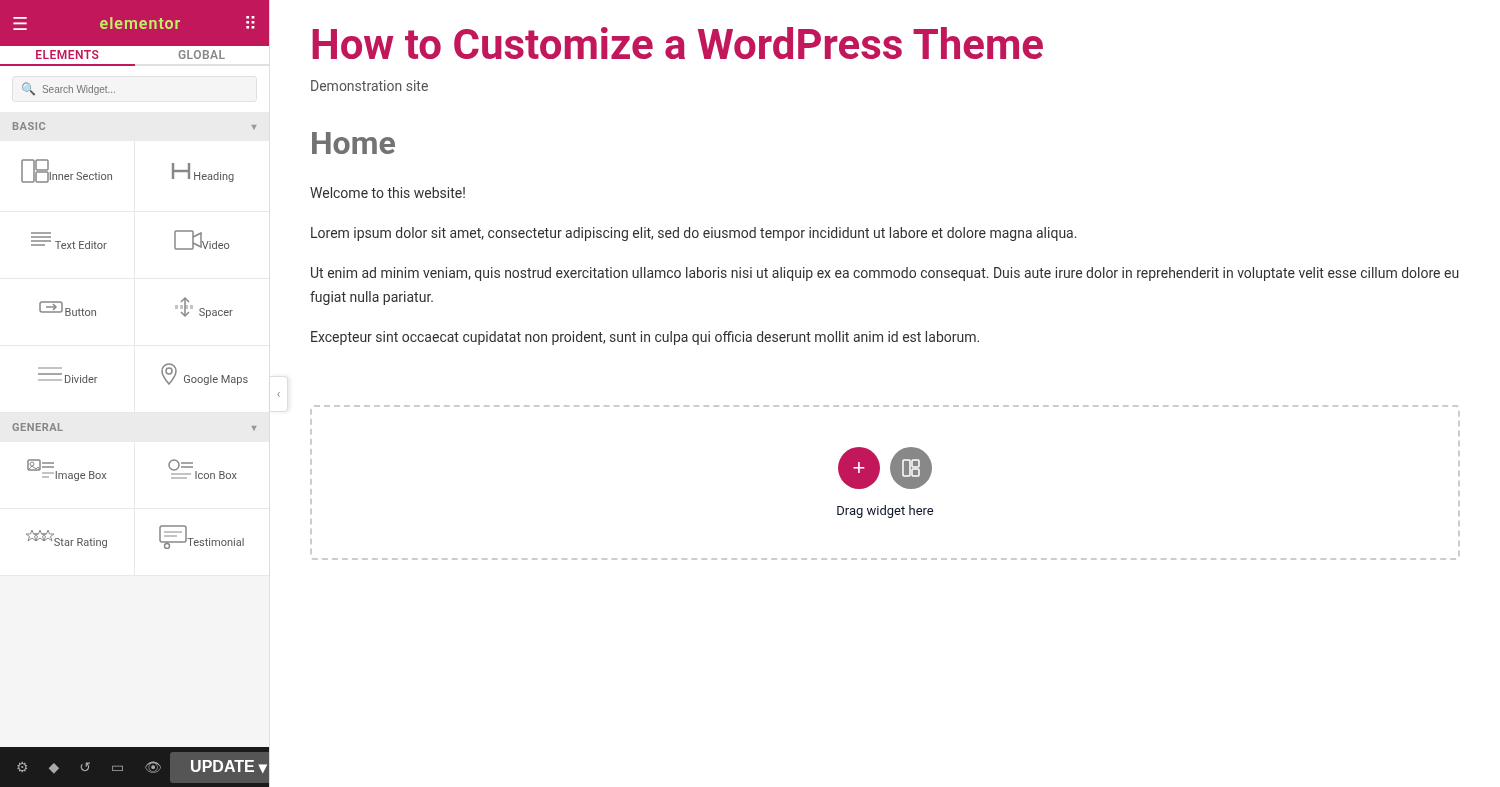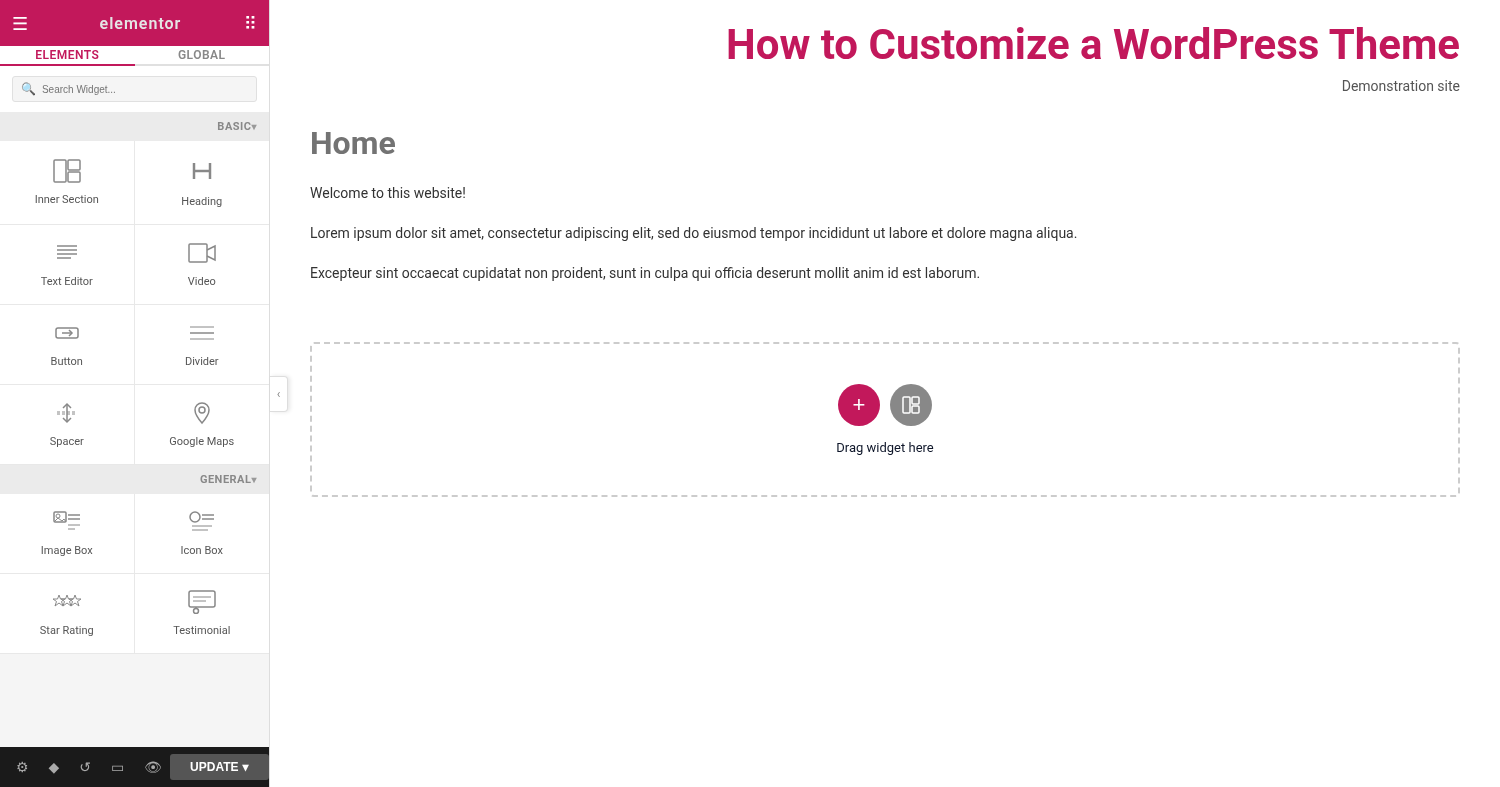"elementor" #sidebar-header .logo { color: #e5e5e5 -> #bef264 }
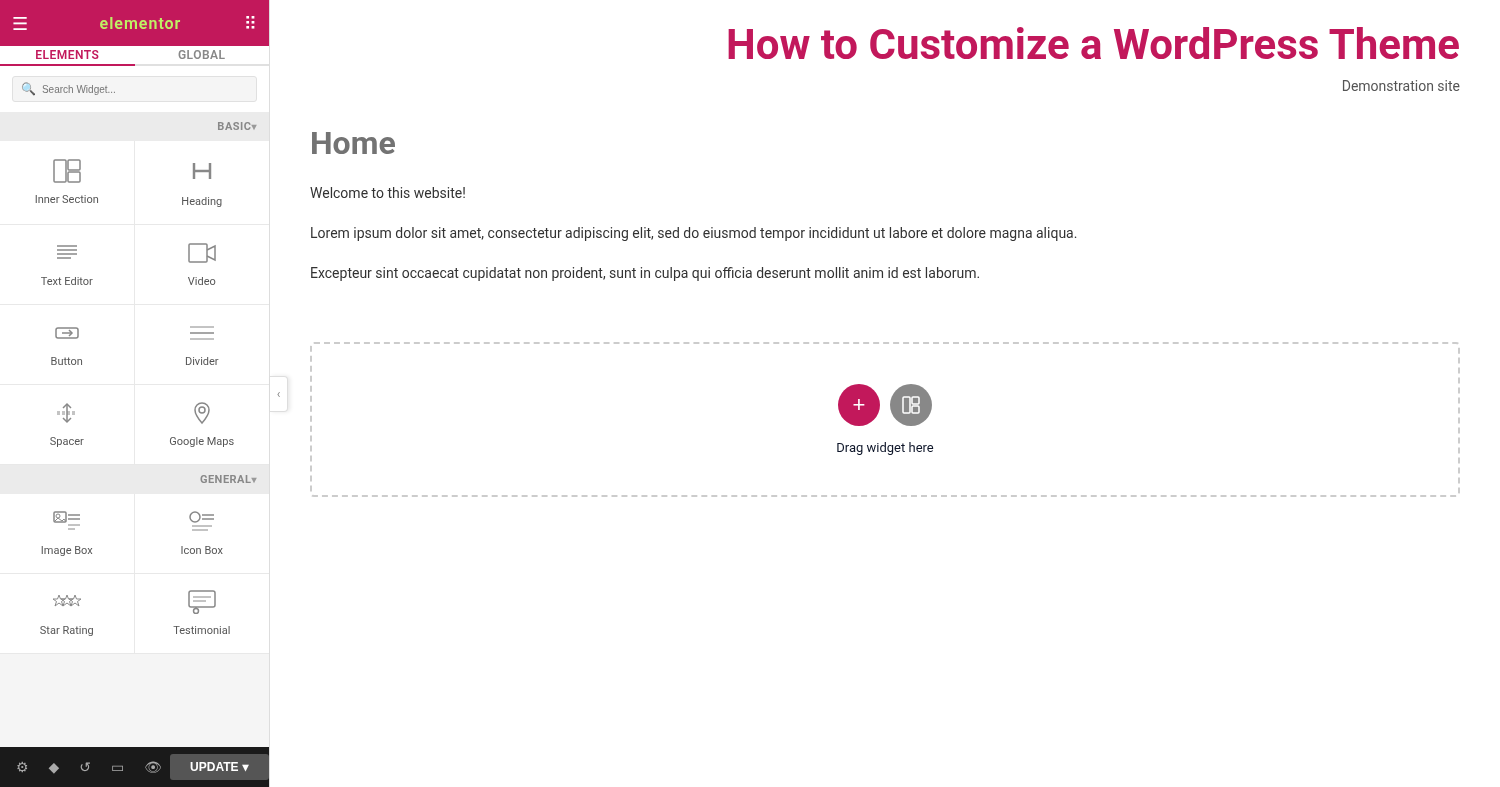"How to Customize a WordPress" #site-header { text-align: right -> none }
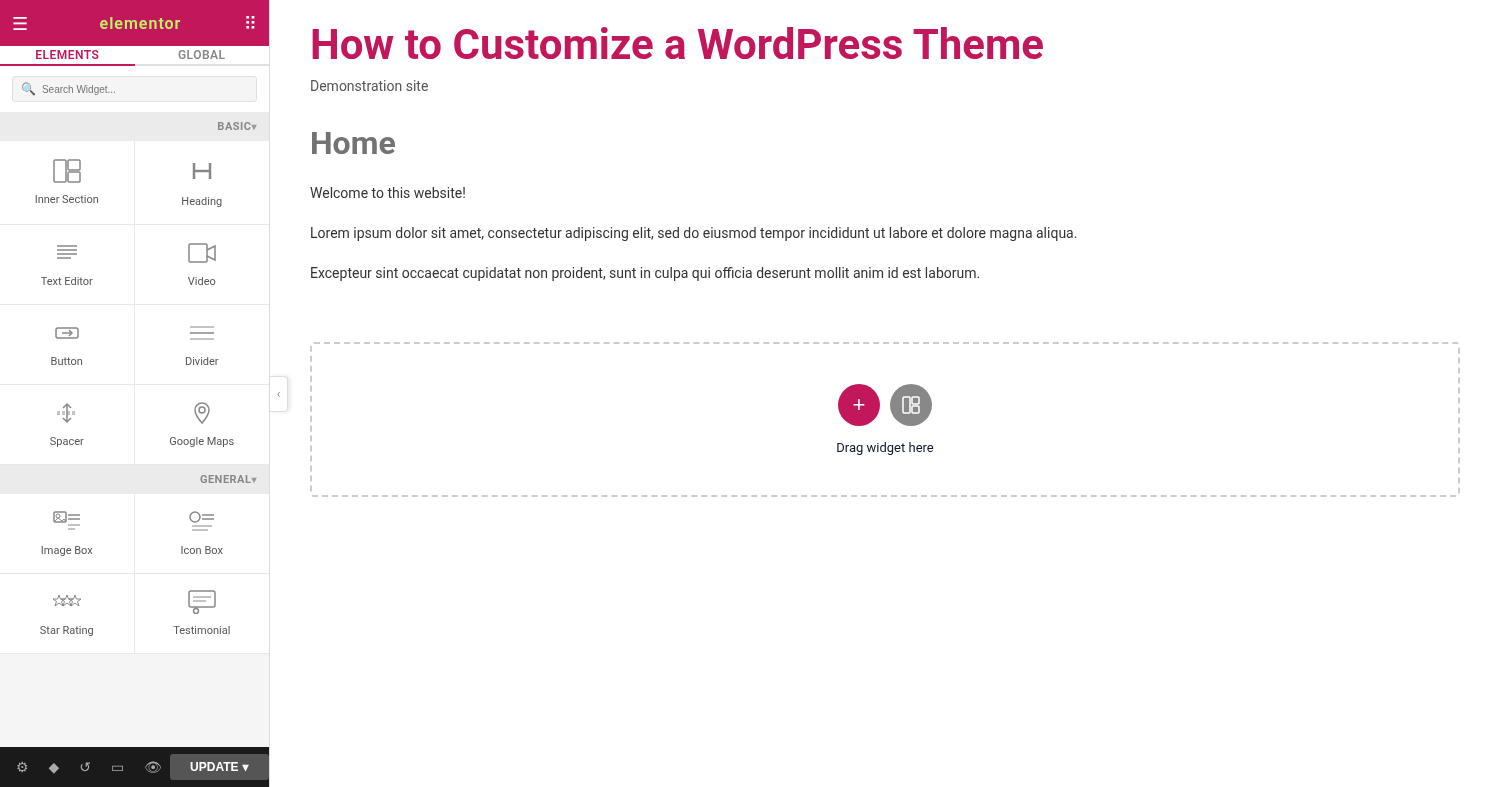"BASIC" .widget-section-header { justify-content: flex-end -> space-between }
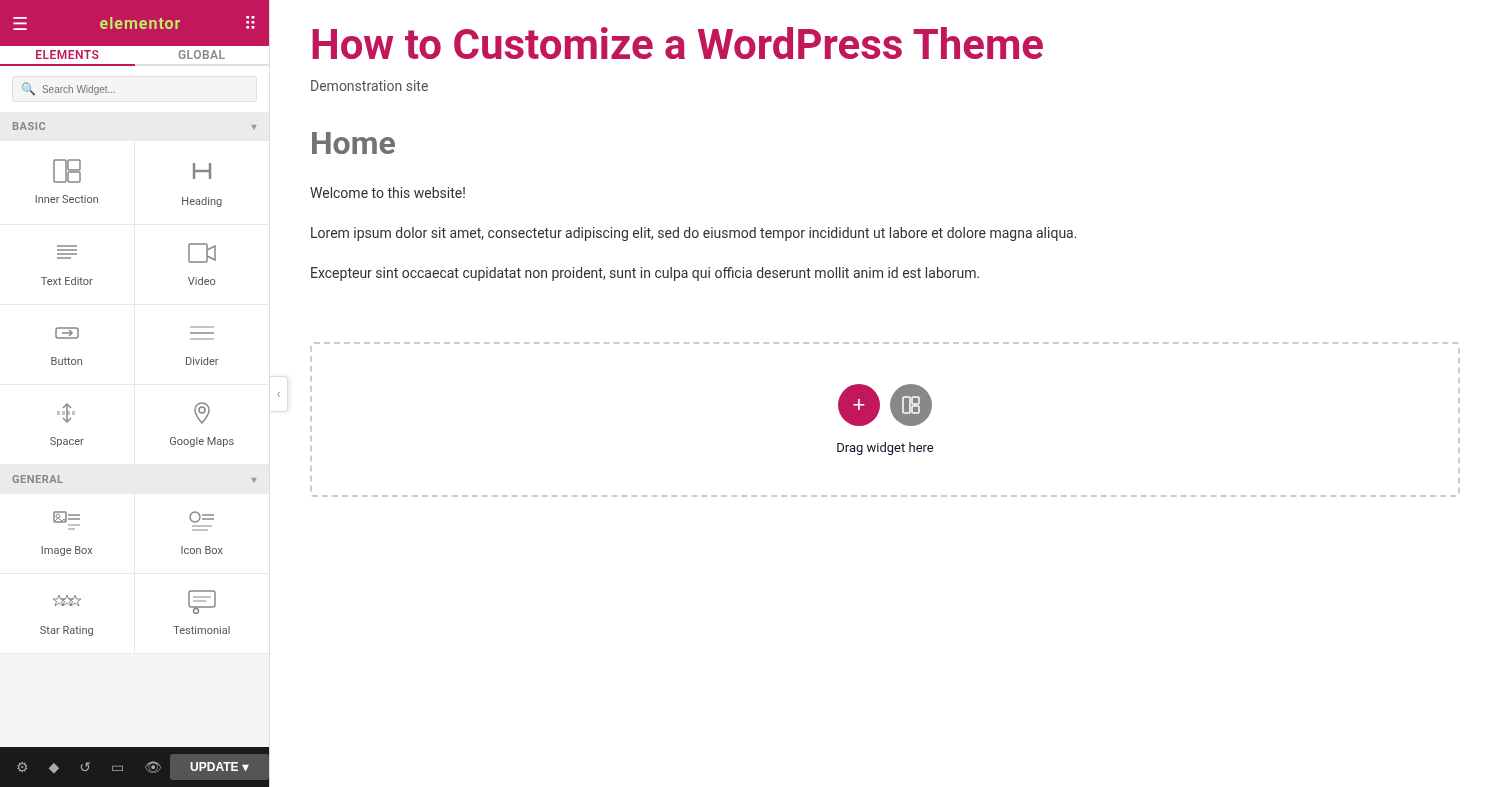"Inner Section" .widget-item { flex-direction: column -> none }
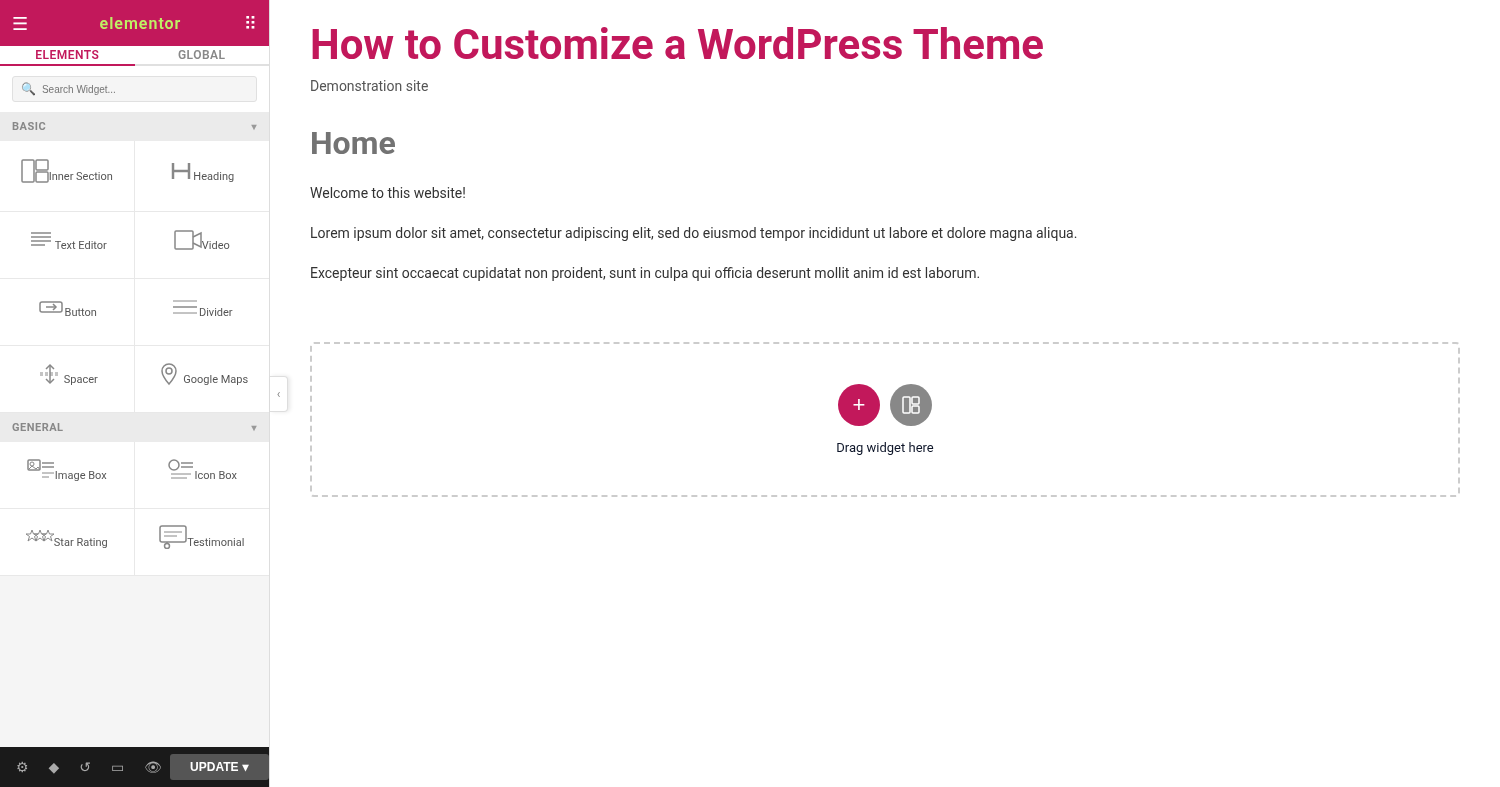"Ut enim ad minim veniam," p.content-paragraph { html: none -> <p>Ut enim ad minim veniam, quis nostrud exercitation ullamco laboris nisi ut aliquip ex ea commodo consequat. Duis aute irure dolor in reprehenderit in voluptate velit esse cillum dolore eu fugiat nulla pariatur.</p> }
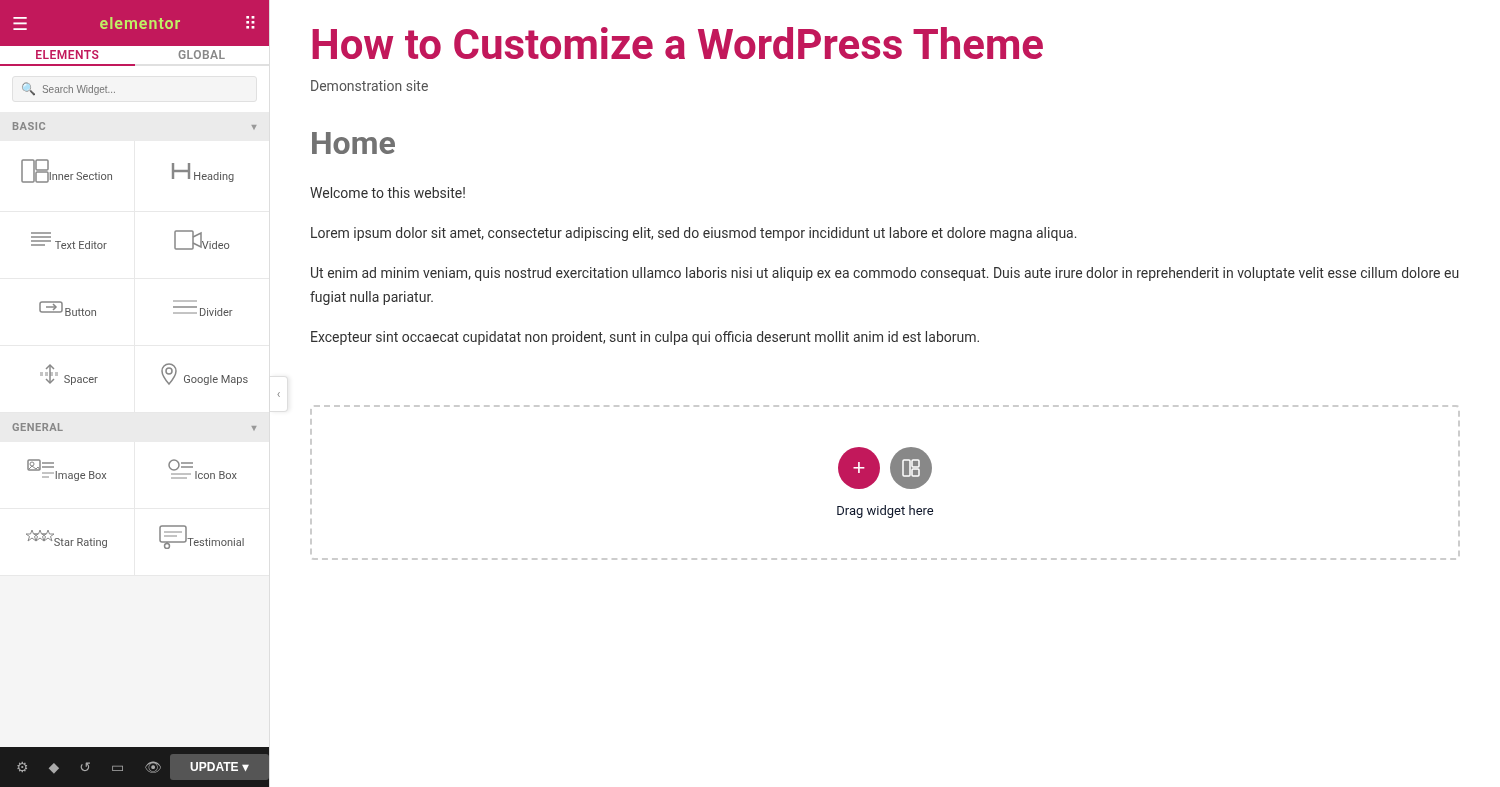"Divider" div.widget-item { order: before "Spacer" -> after "Spacer" }
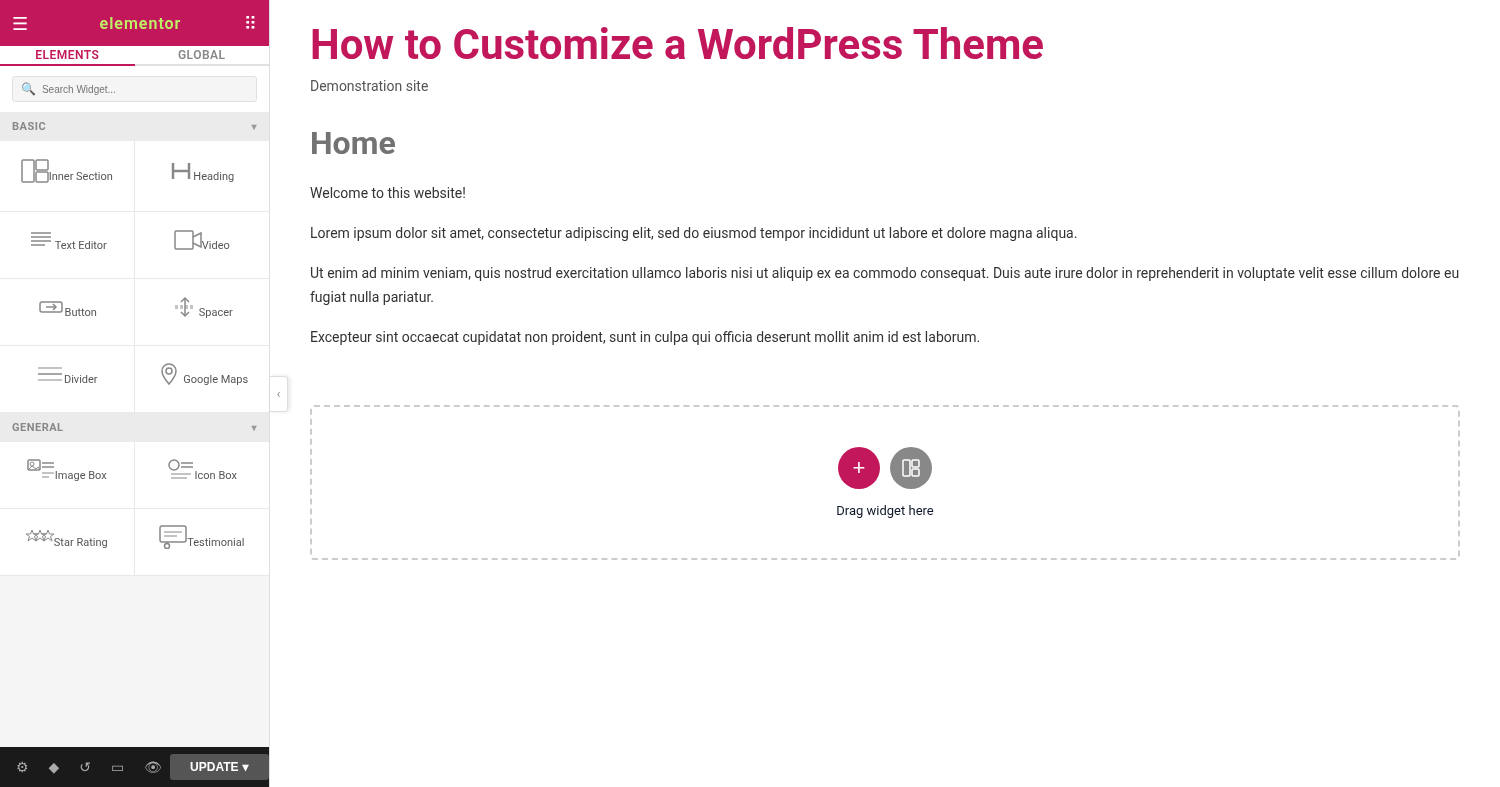"UPDATE" #update-btn { font-size: 12px -> 16px }
